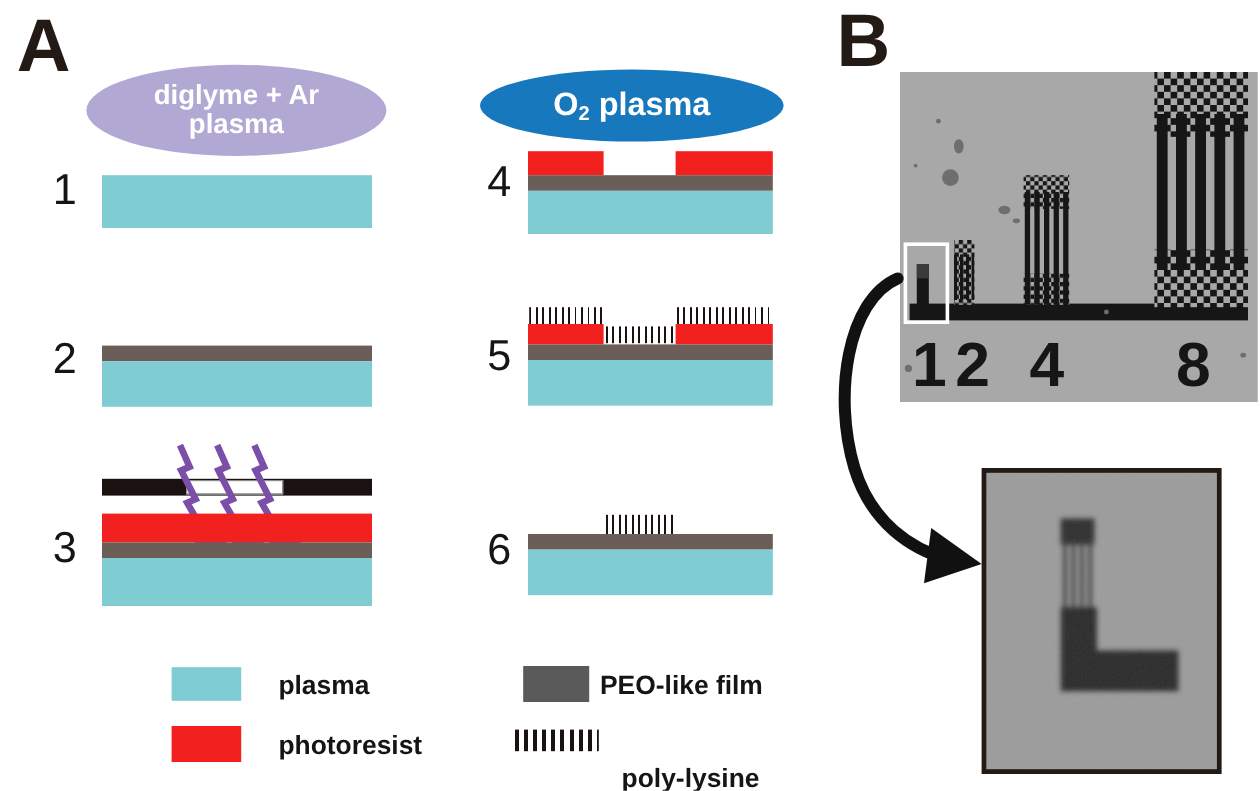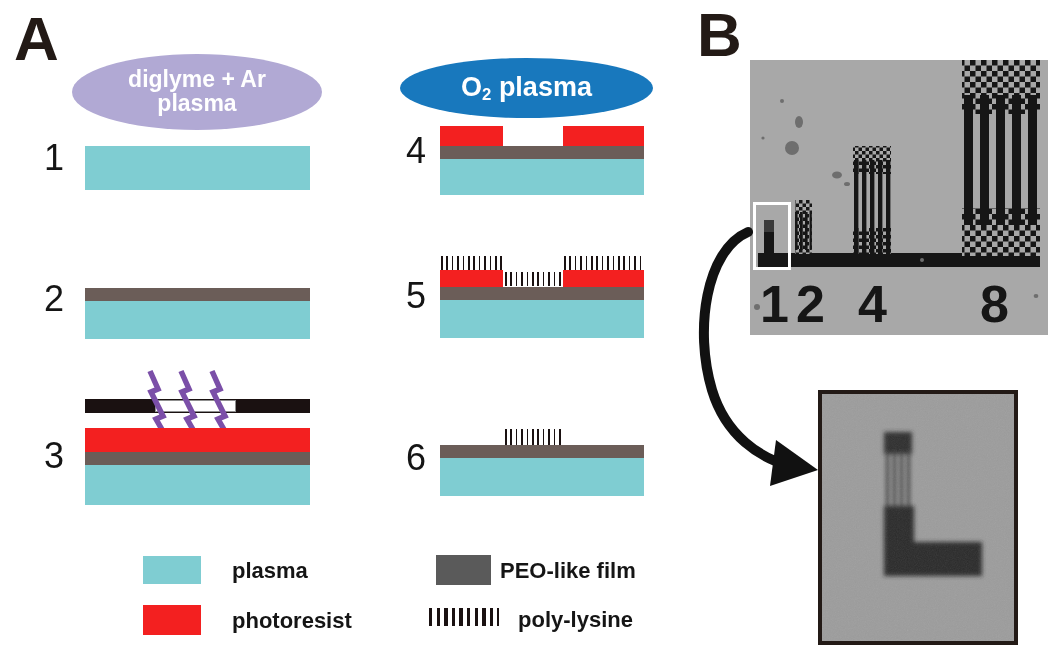"poly-lysine" div.legend-text { top: 609px -> 638px }
